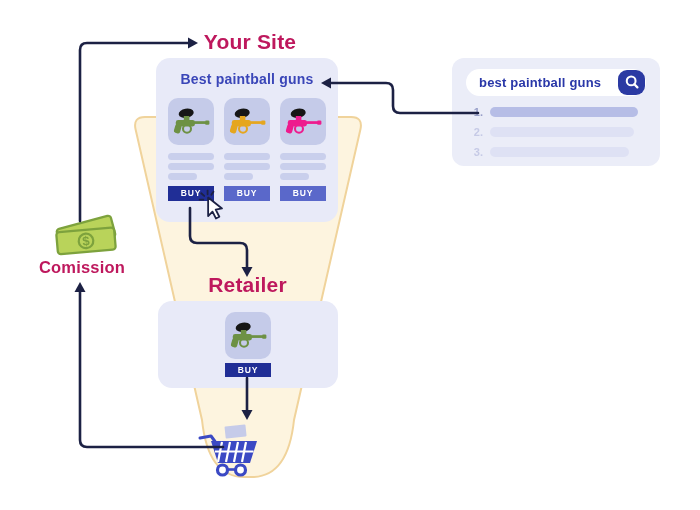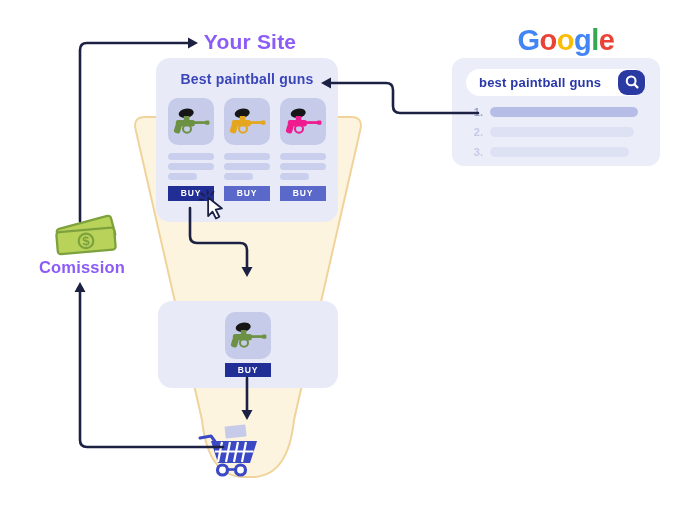"Your Site" .h-title { color: #8b5cf6 -> #be185d }
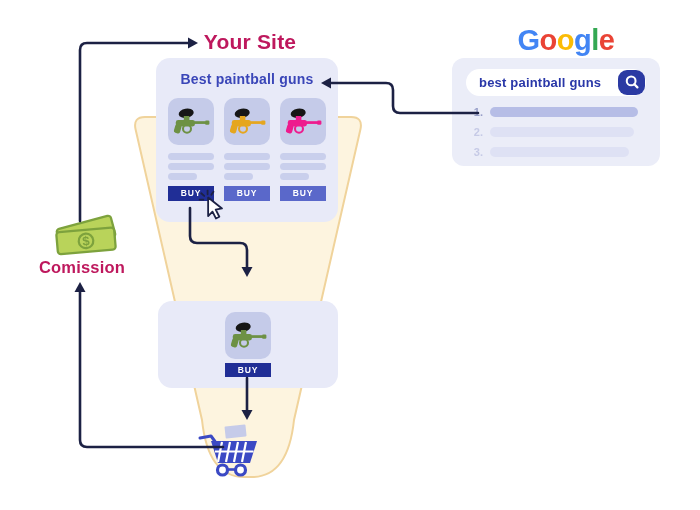"Google" div.abs { html: <div><span>G</span><span>o</span><span>o</span><span>g</span><span>l</span><span>e</span> </div> -> none }
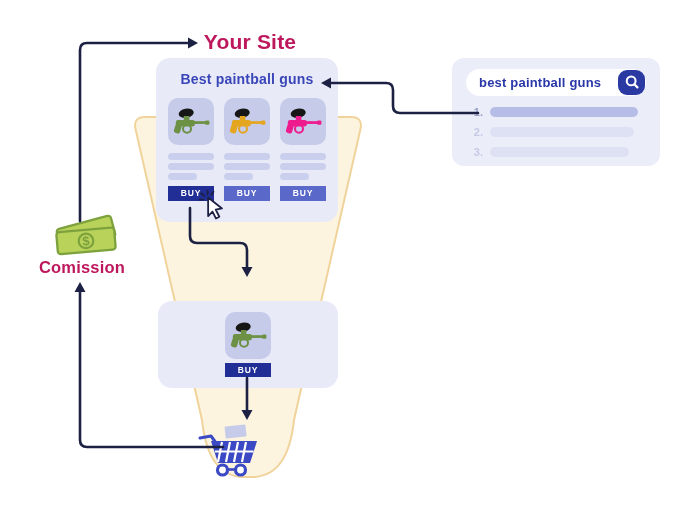"Retailer" div.h-title { html: none -> <div>Retailer</div> }
